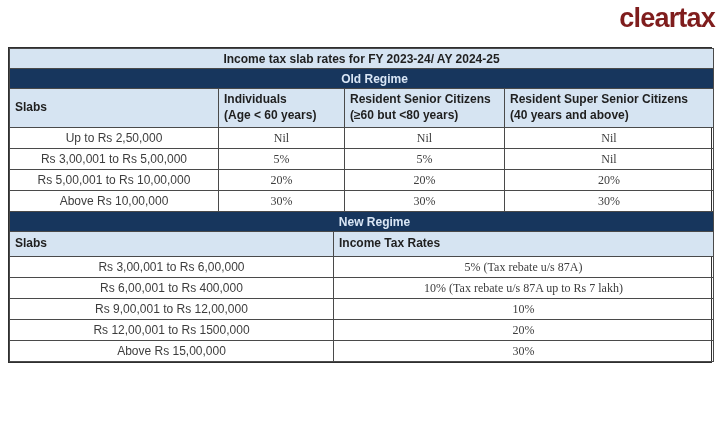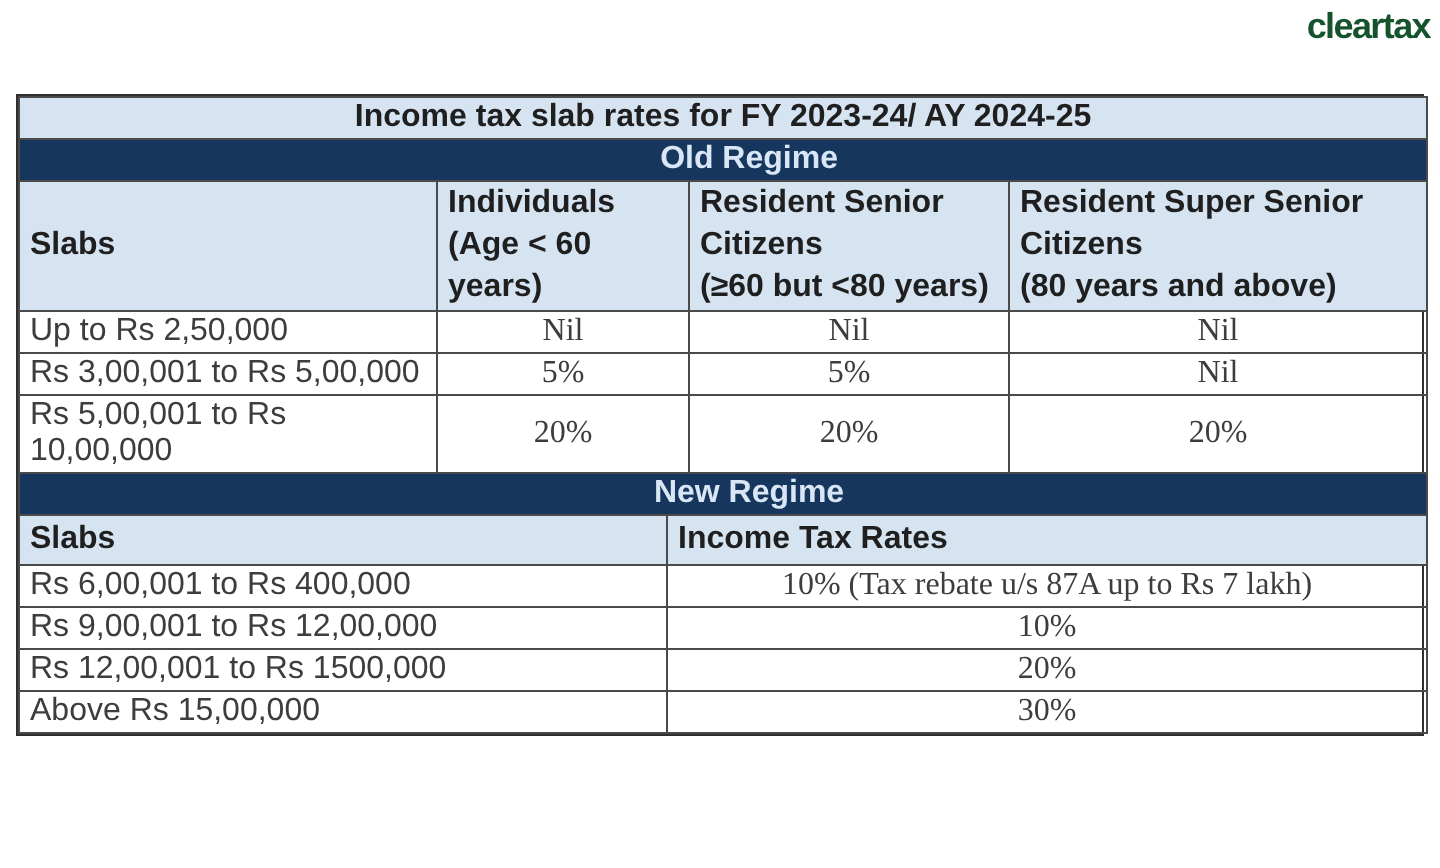"cleartax" .logo { color: #14532d -> #7f1d1d; font-size: 18px -> 27px }
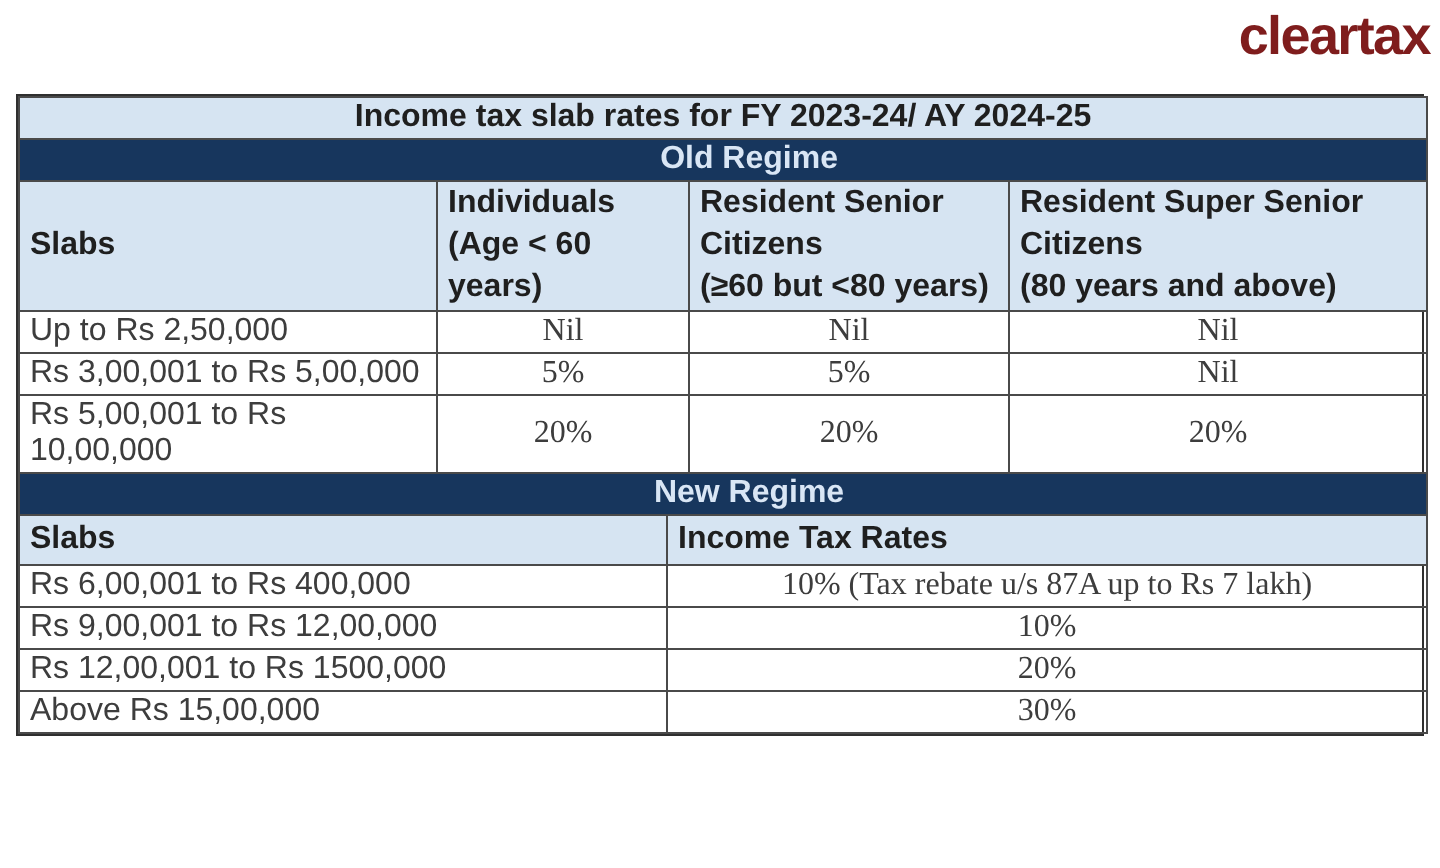"Income tax slab rates for" table.tbl { font-size: 16px -> 12px }
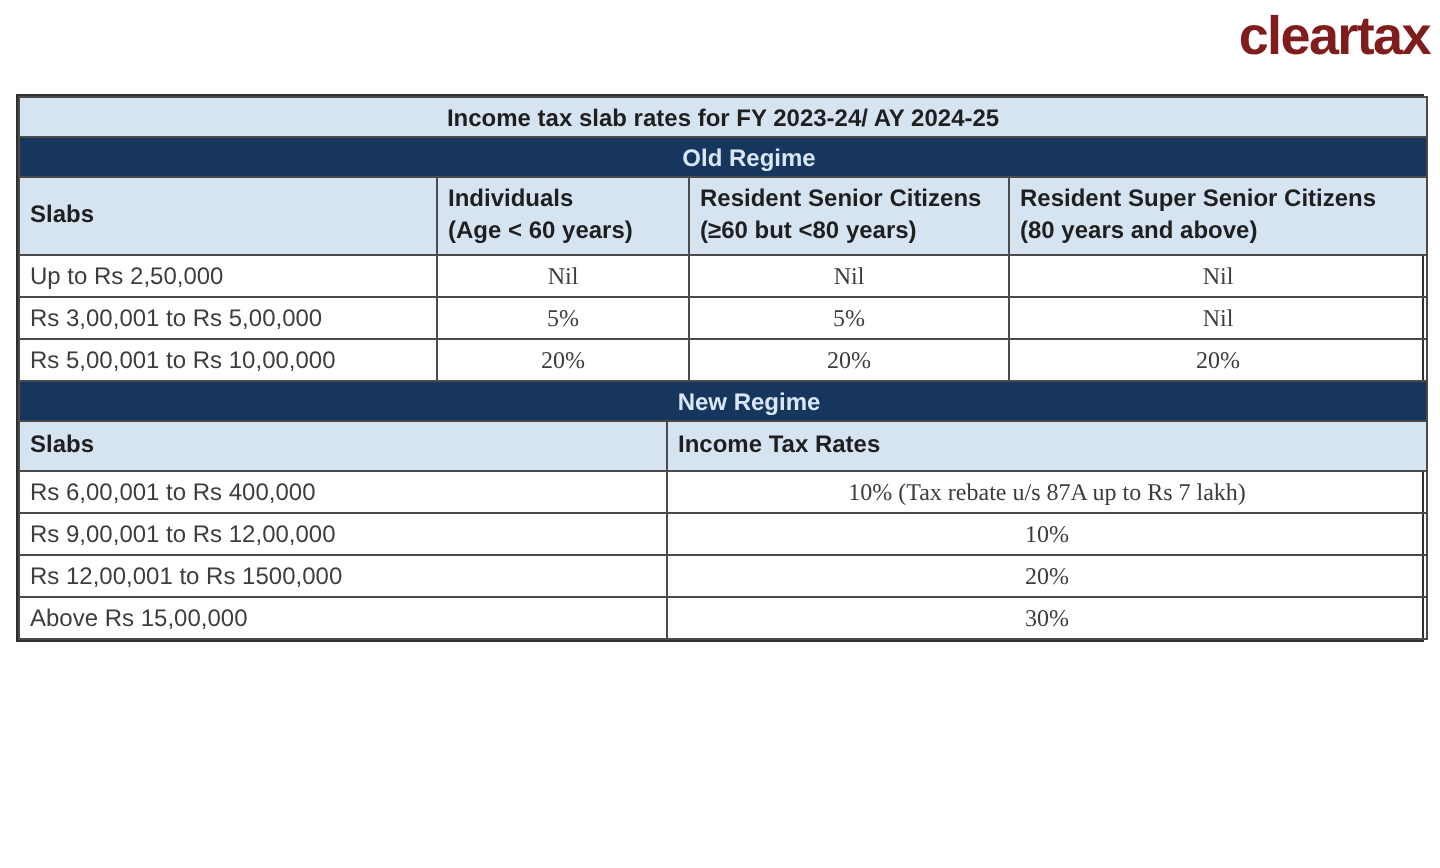"Resident Super Senior Citizens" td { text: 80 -> 40 }
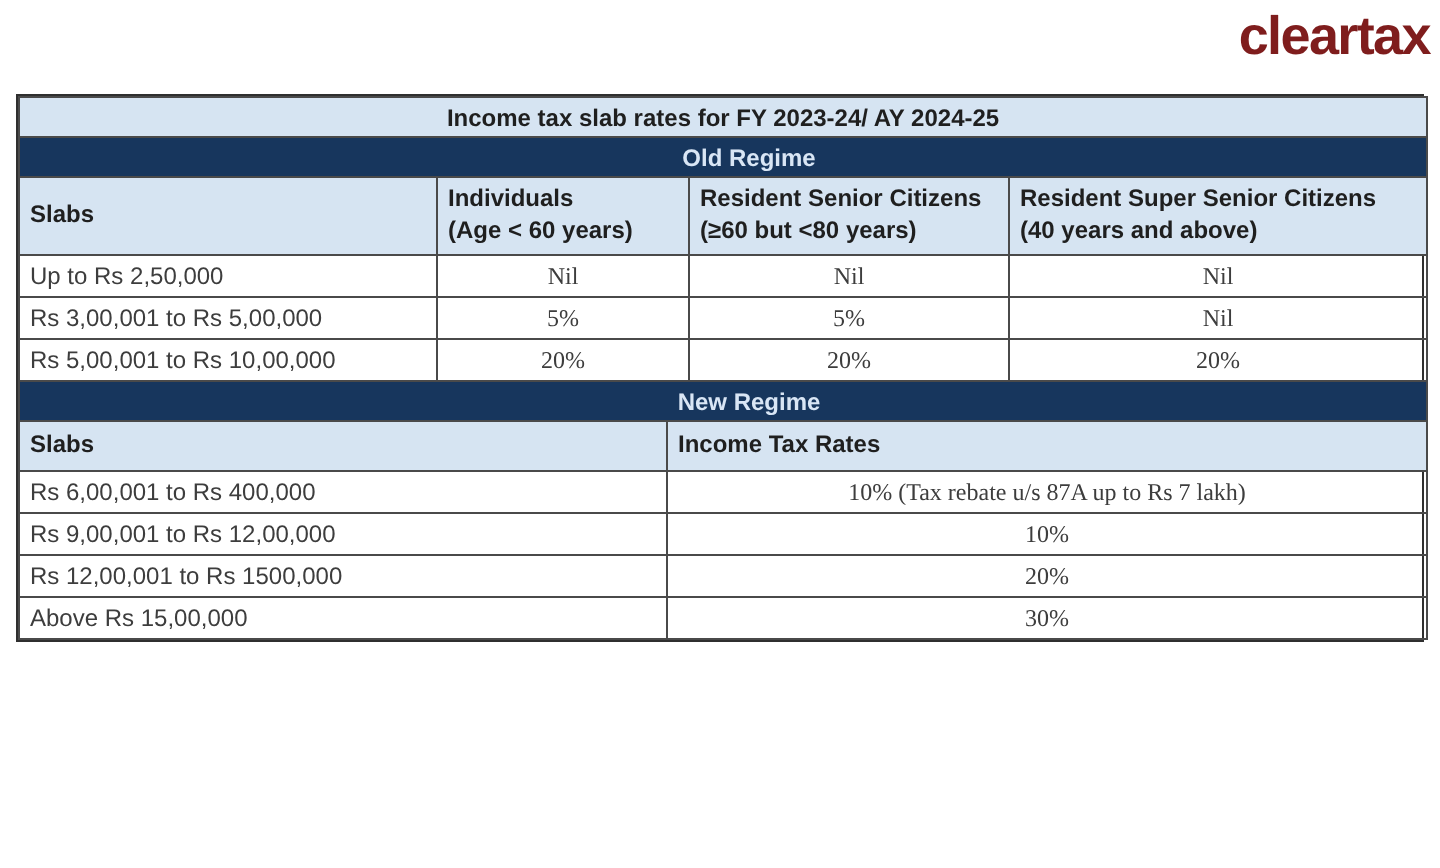"Up to Rs 2,50,000" td.slab { text-align: left -> center }
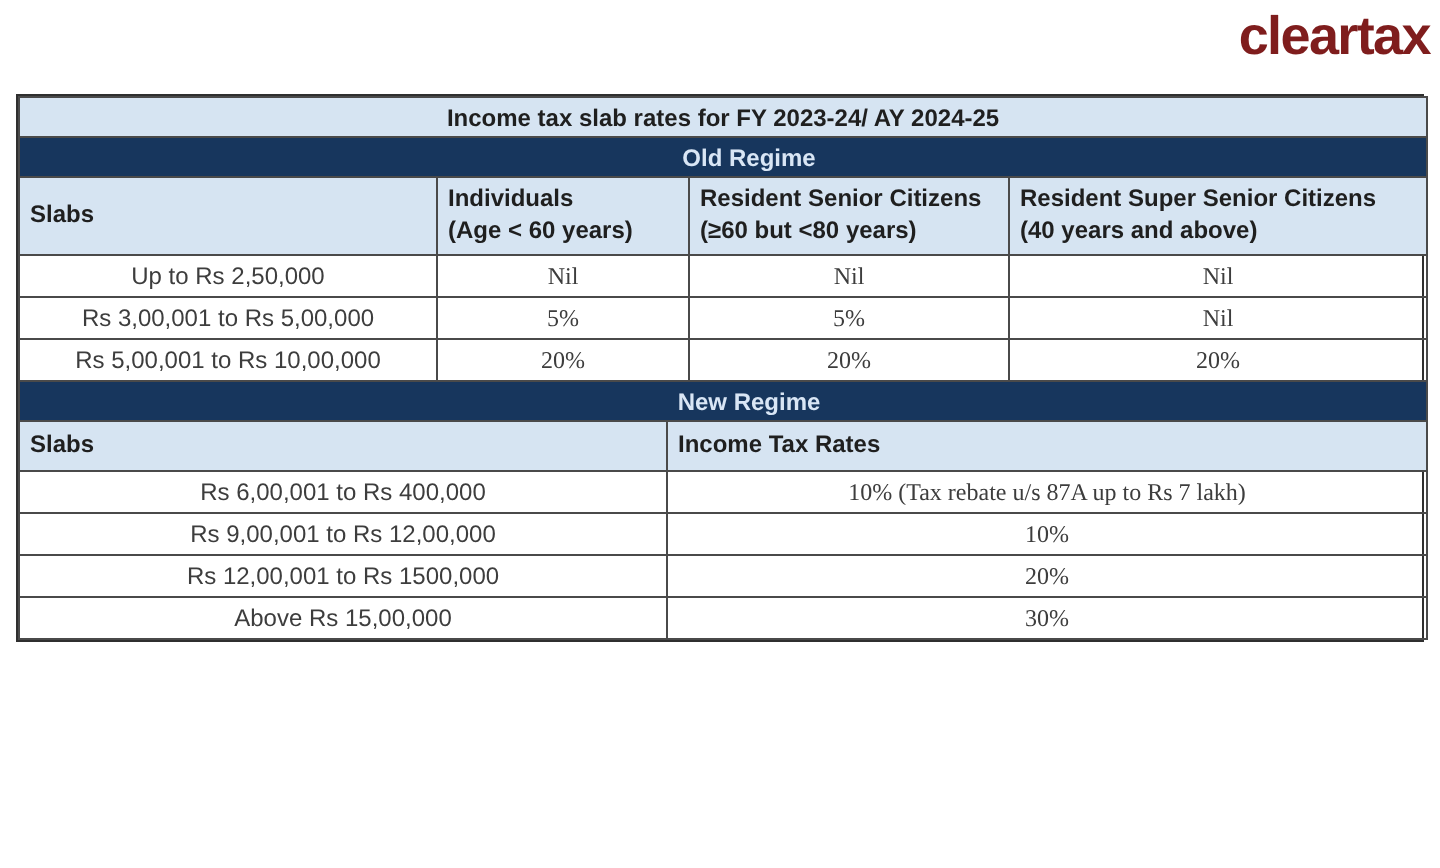"Above Rs 10,00,000" tr.data-row { html: none -> <tr> <td>Above Rs 10,00,000</td> <td>30%</td> <td>30%</td> <td>30%</td> </tr> }
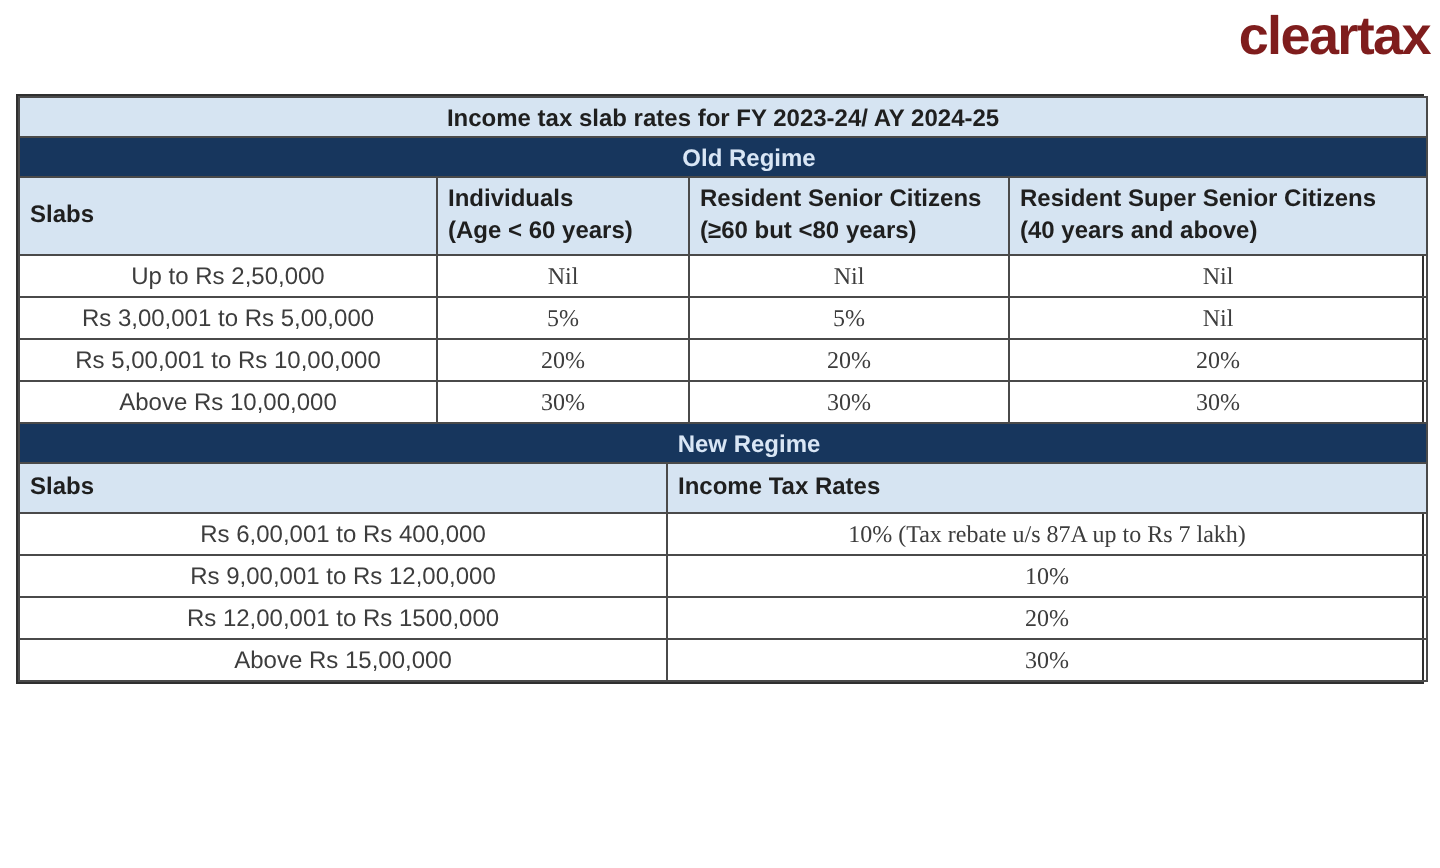"Rs 3,00,001 to Rs 6,00,000" tr.data-row { html: none -> <tr> <td>Rs 3,00,001 to Rs 6,00,000</td> <td>5% (Tax rebate u/s 87A)</td> </tr> }
